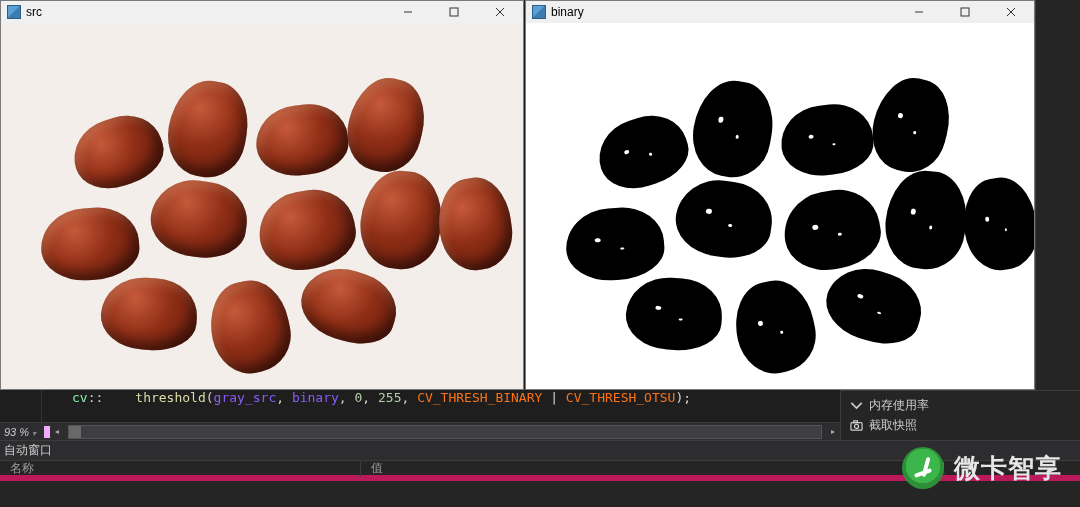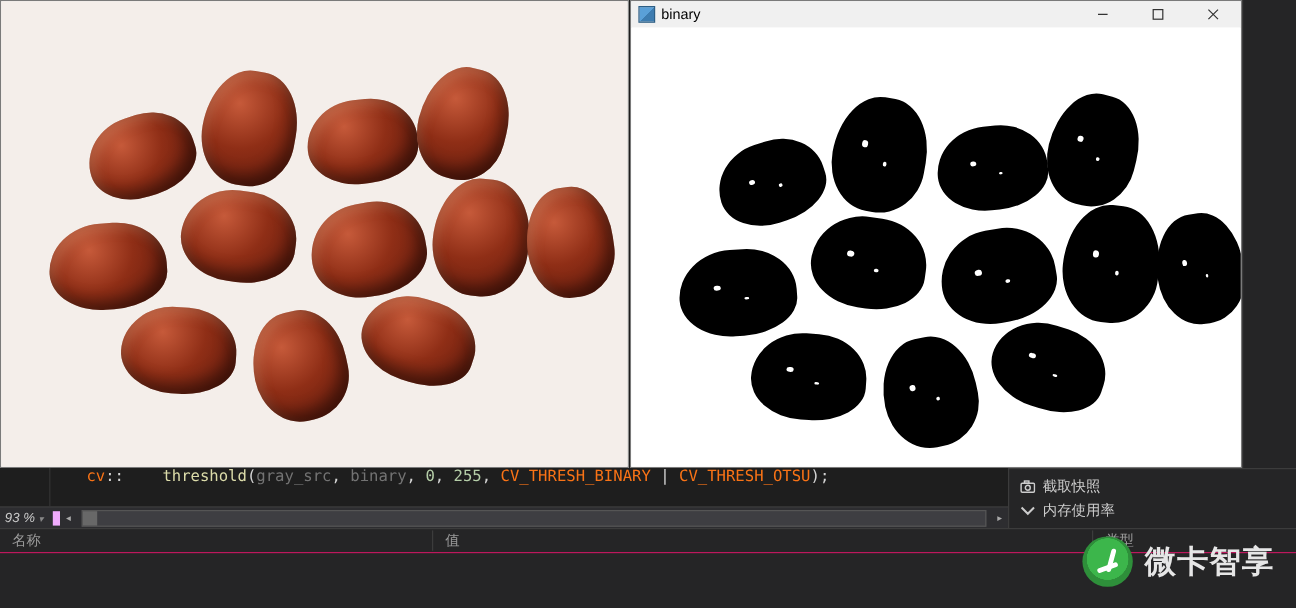"src" div.win-titlebar { html: none -> <div> <div></div> <div>src</div> <div></div> <div> <svg> <path></path> </svg> </div> <div> <svg> <rect></rect> </svg> </div> <div> <svg> <path></path> </svg> </div> </div> }
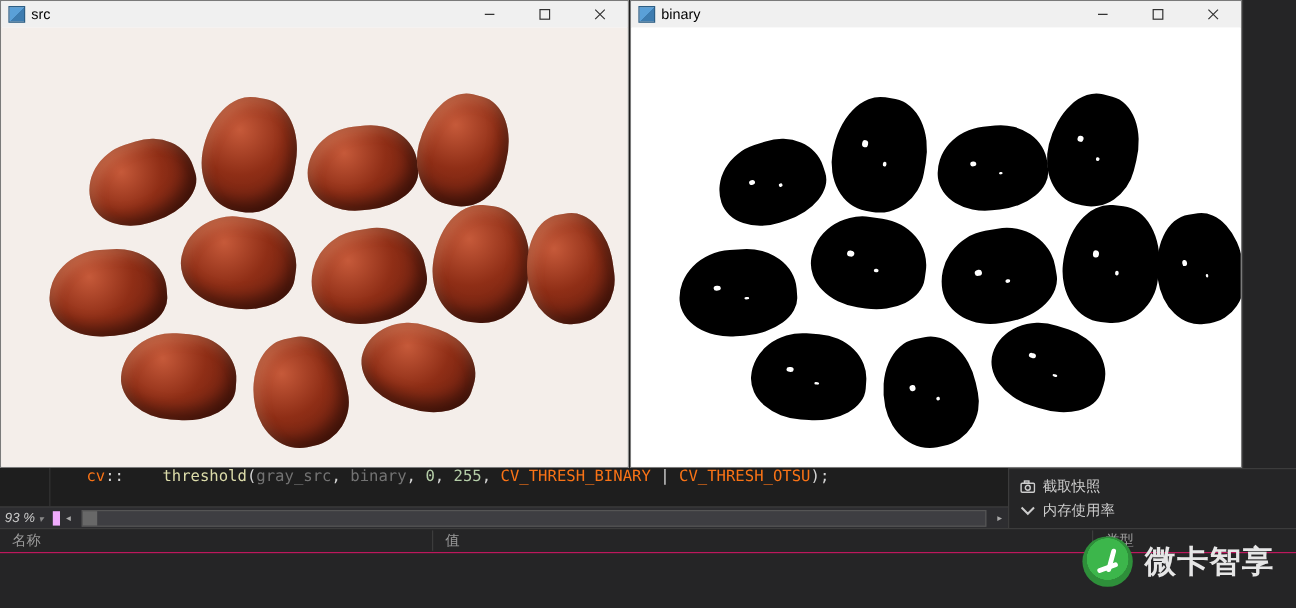"cv" .tok-ns { color: #f97316 -> #86efac }
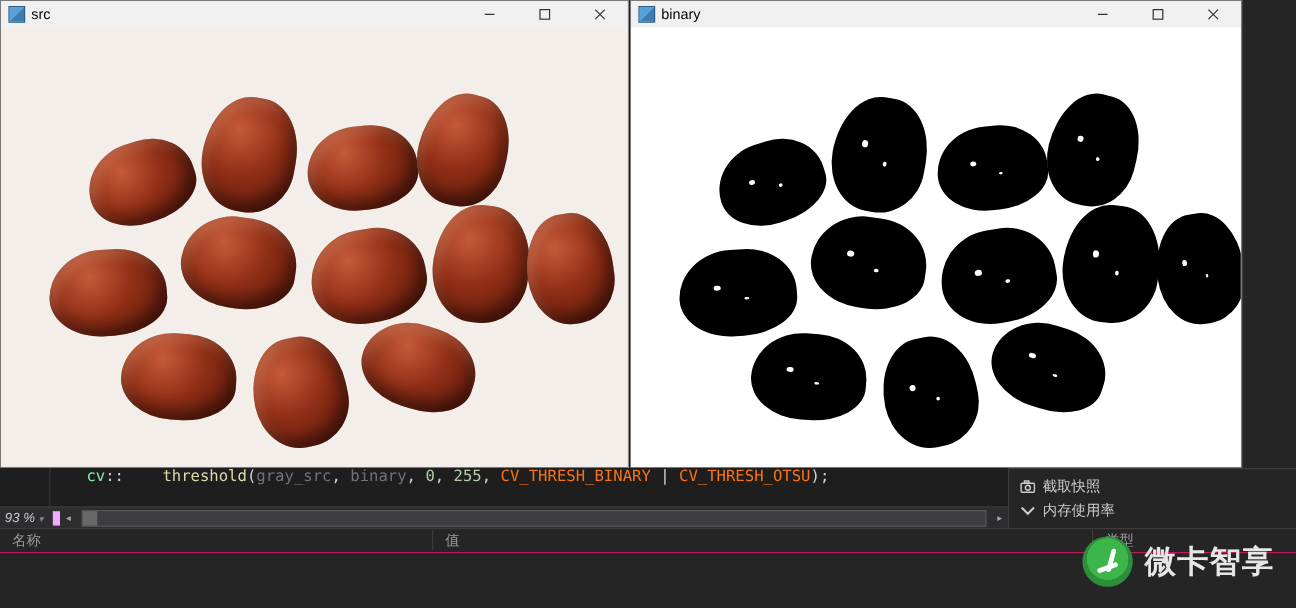"gray_src" .tok-var { color: #737373 -> #8b5cf6 }
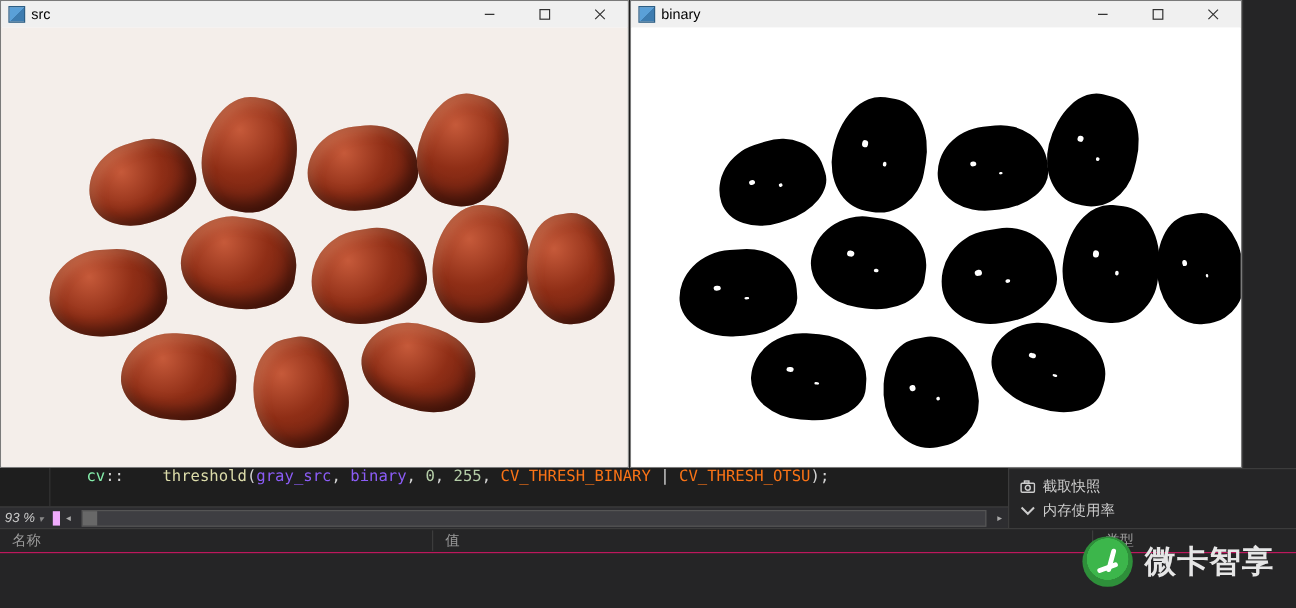"截取快照" div.diag-row { order: before "内存使用率" -> after "内存使用率" }
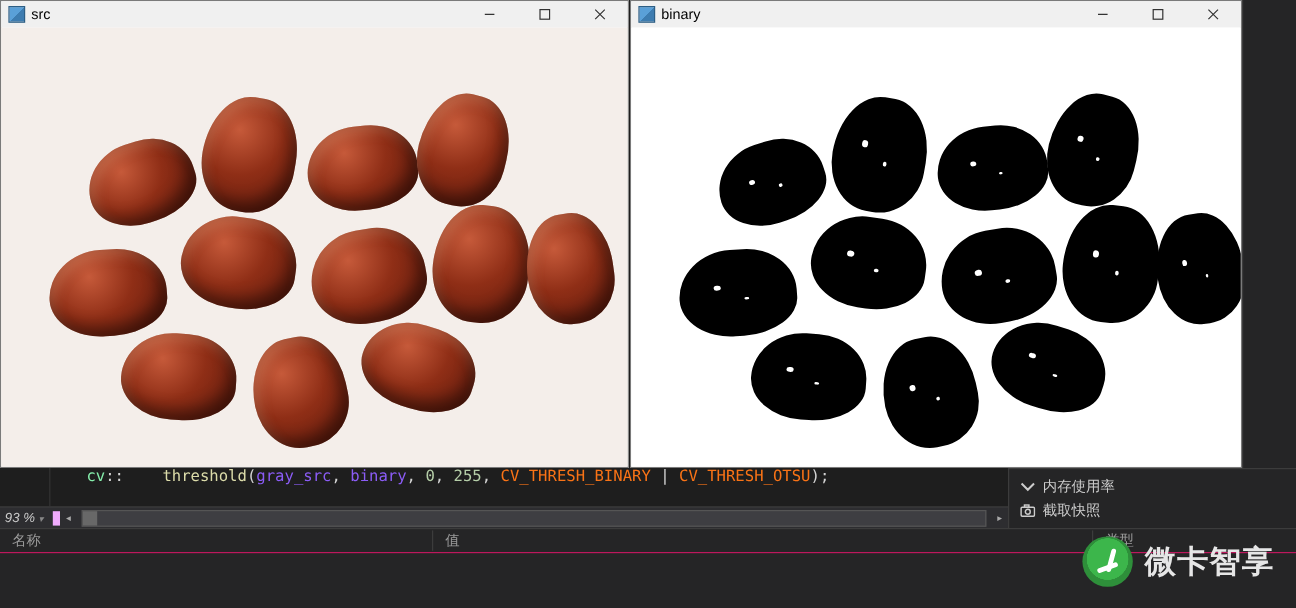"自动窗口" div.autos-tab { html: none -> <div> <span>自动窗口</span> </div> }
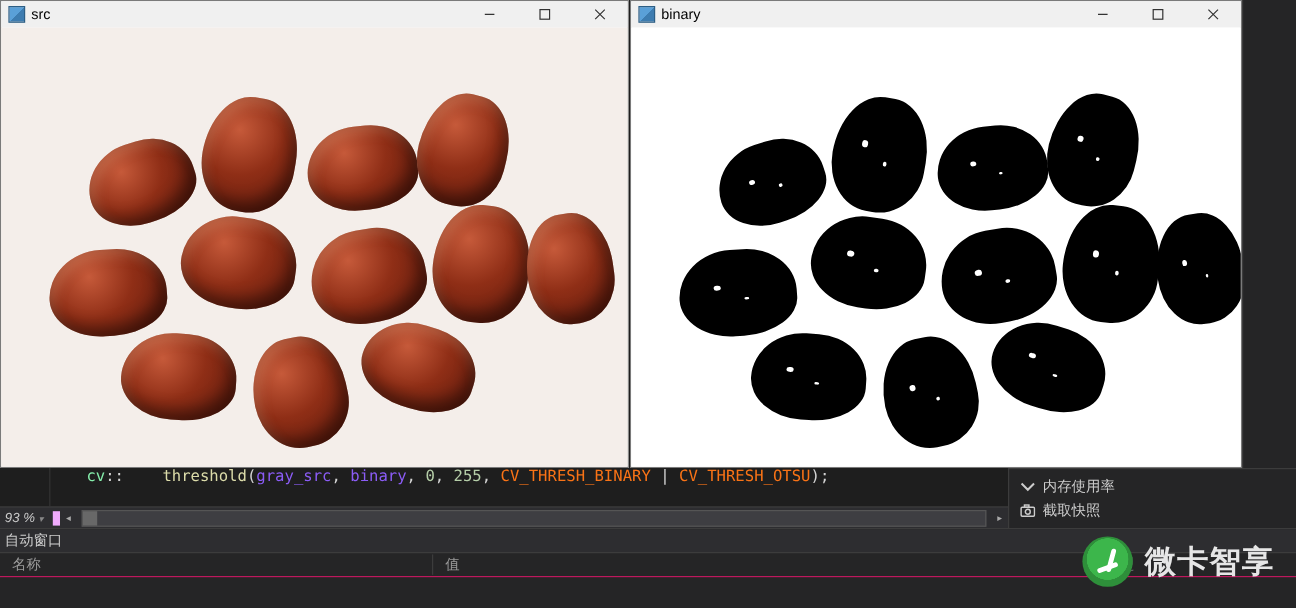"名称" .autos-header { border-bottom: 1px solid #be185d -> 6px solid #be185d }
